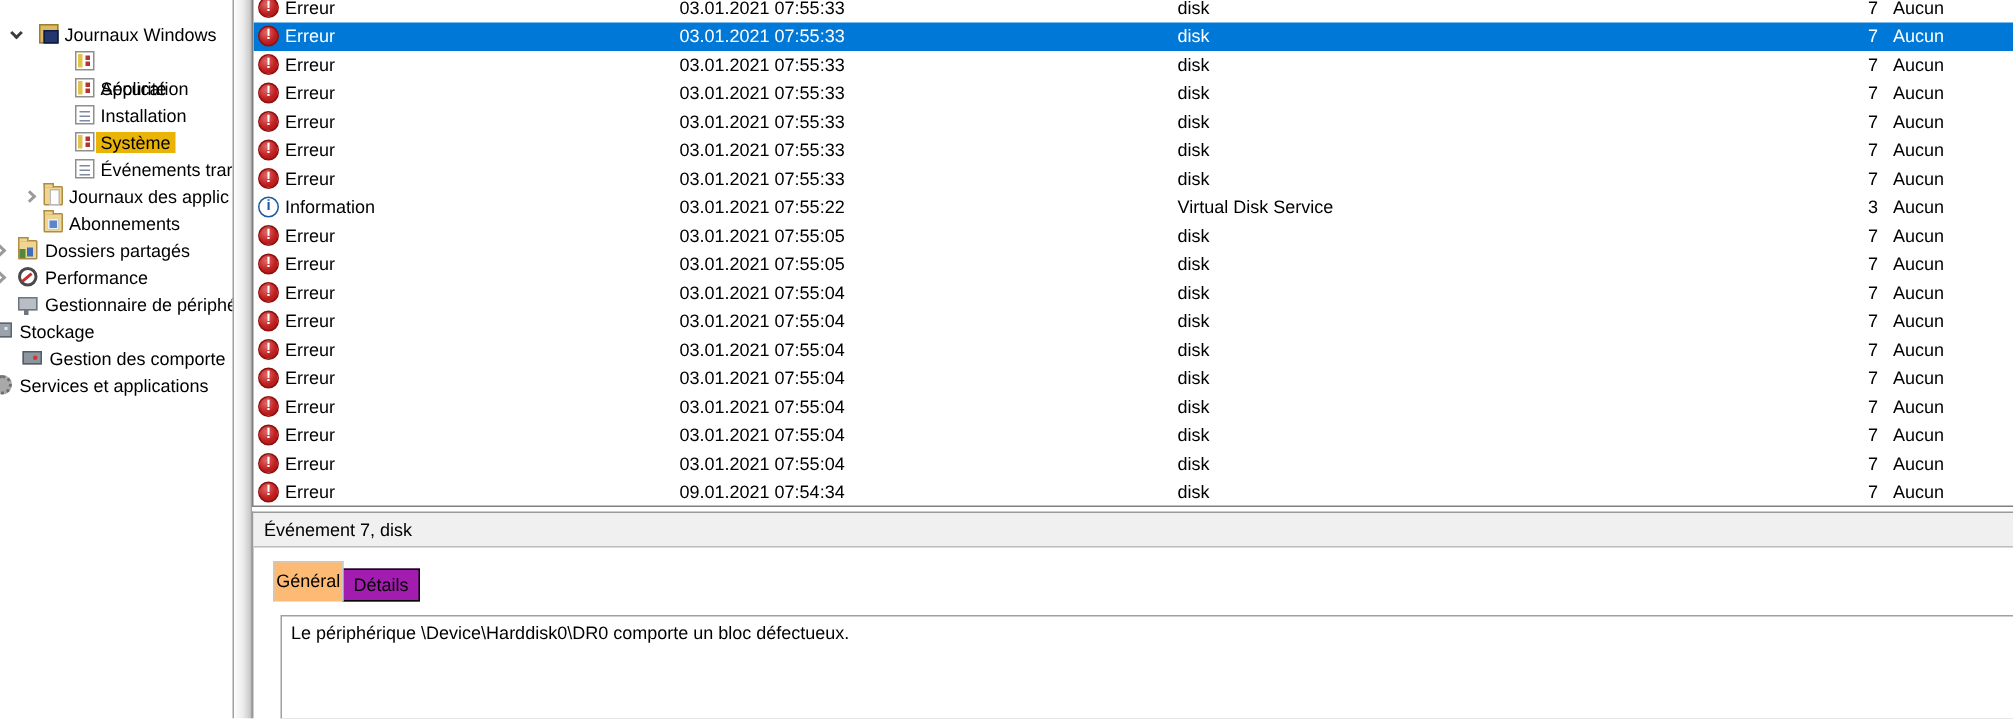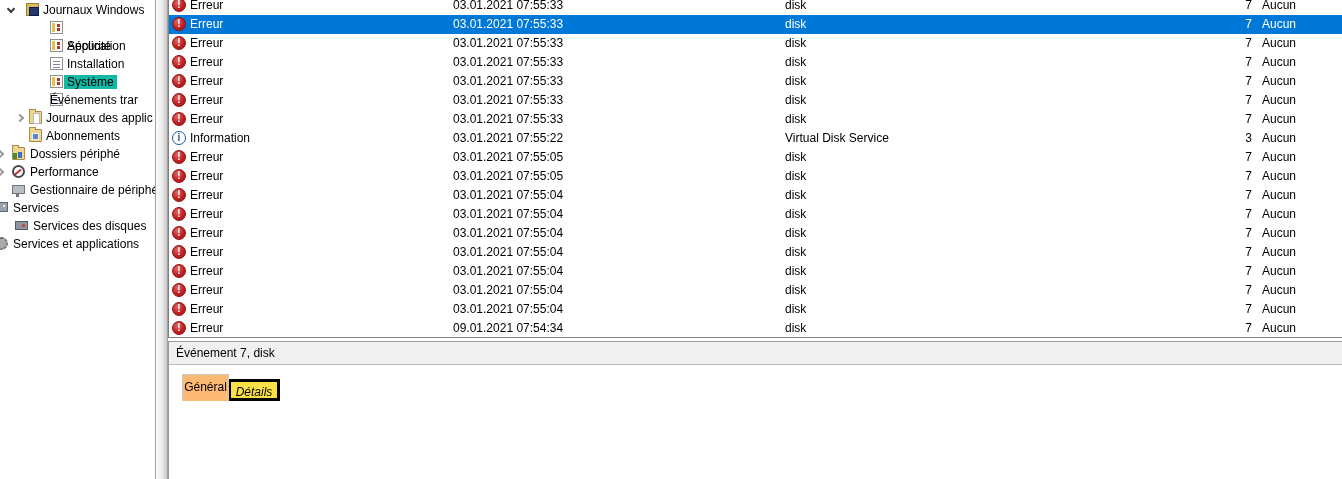"Journaux Windows" .tree { padding-top: 1px -> 14px }
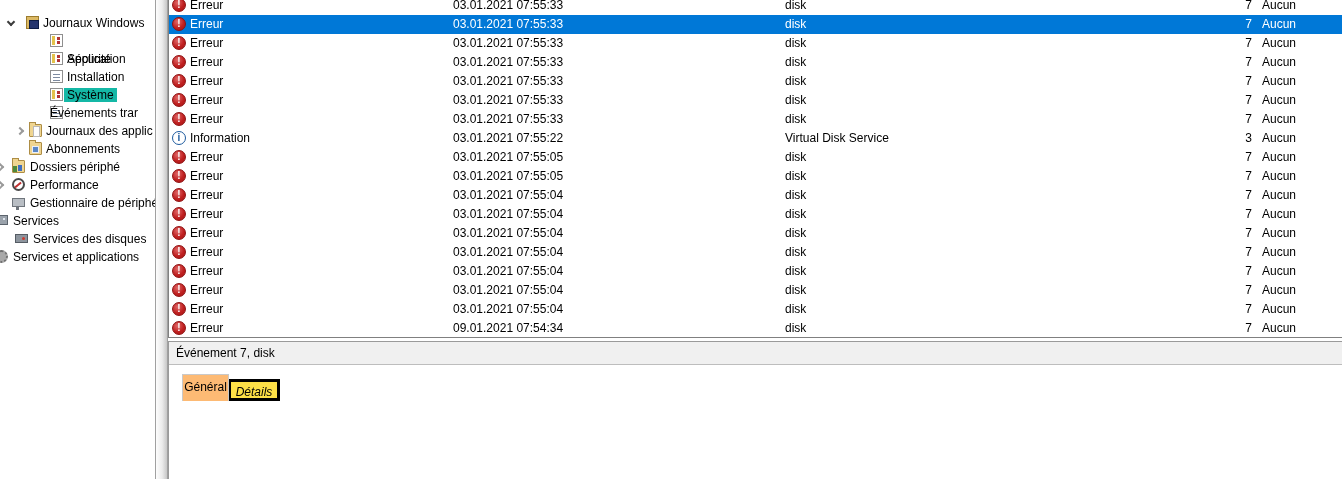"Système" .tlabel.tsel { background: #14b8a6 -> #eab308 }
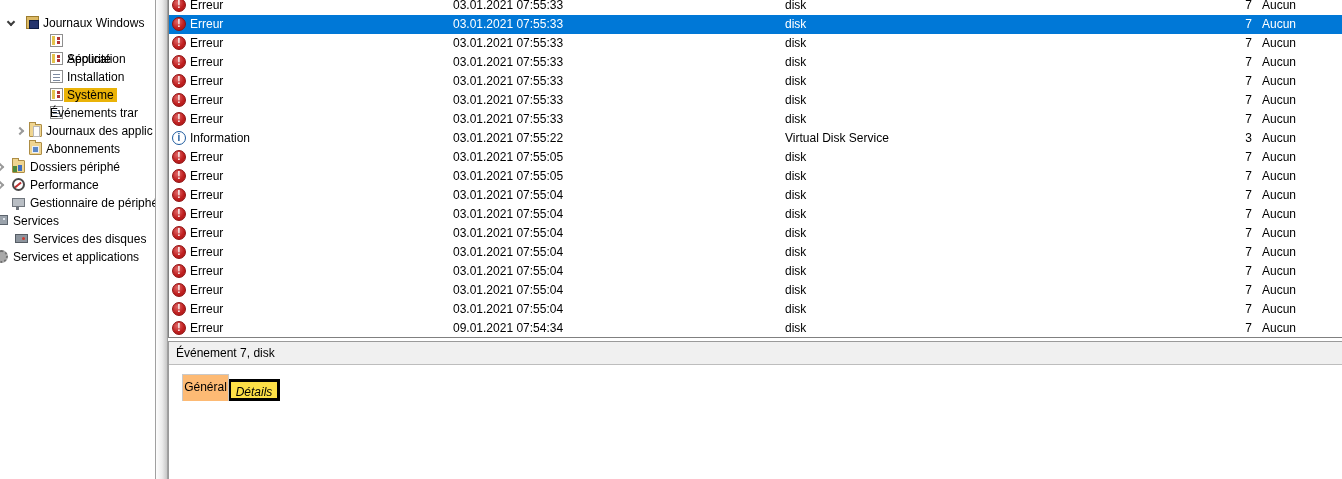"Événements trar" span.tlabel { left: 50px -> 67px }
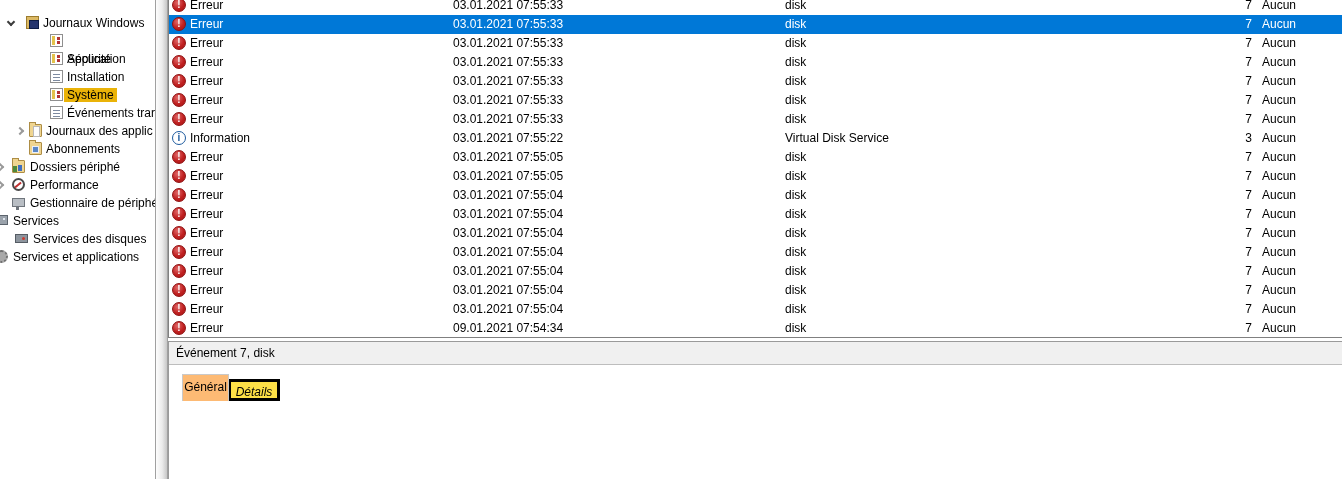"Dossiers périphé" span.tlabel { text: périphé -> partagés }
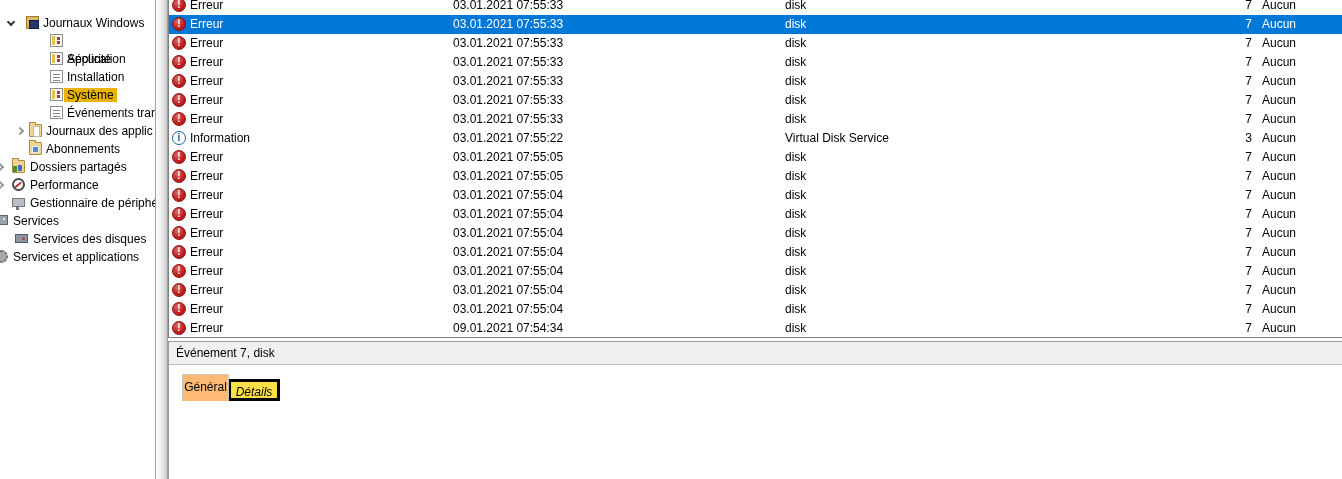"Services" span.tlabel { text: Services -> Stockage }
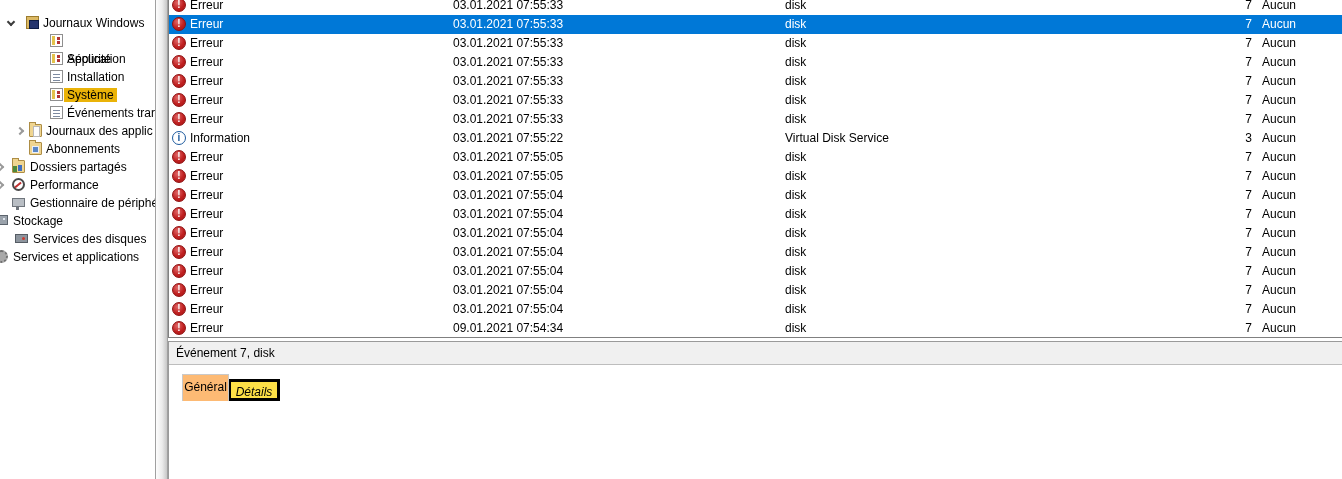"Services des disques" span.tlabel { text: Services des disques -> Gestion des comporte }
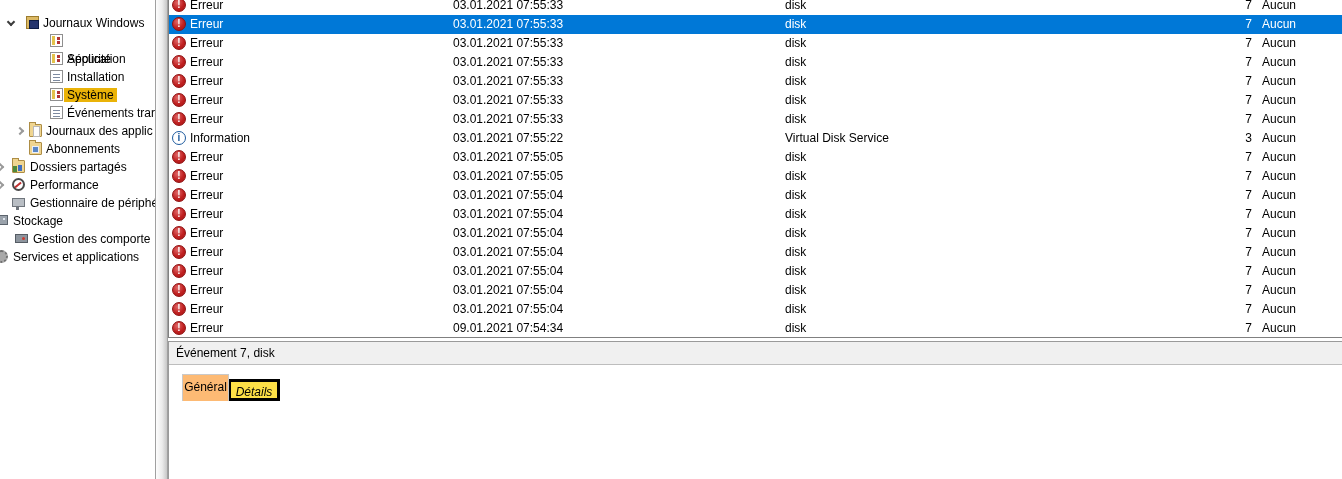"Détails" .tab.inactive { background: #fde047 -> #a21caf; border: 3px solid #000000 -> 1px solid #000000; font-style: italic -> none }
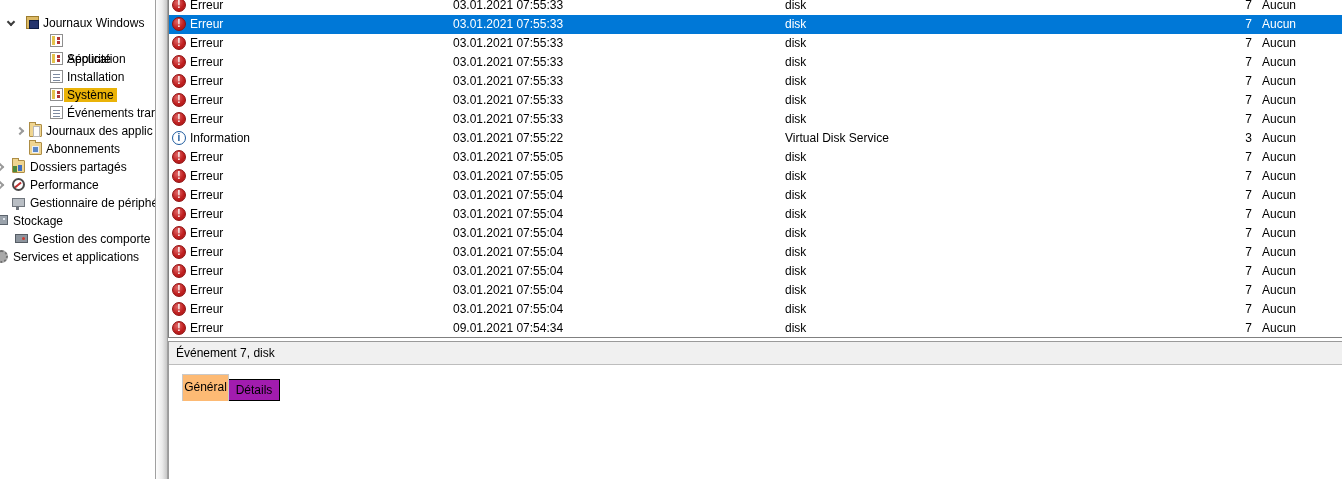"Le périphérique \Device\Harddisk0\DR0" div.msgbox { html: none -> <div> <span>Le périphérique \Device\Harddisk0\DR0 comporte un bloc défectueux.</span> </div> }
